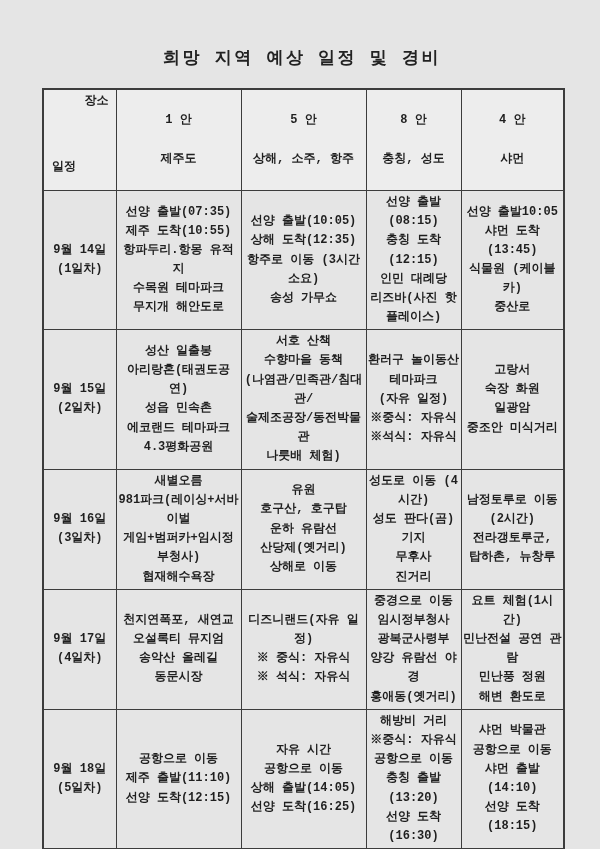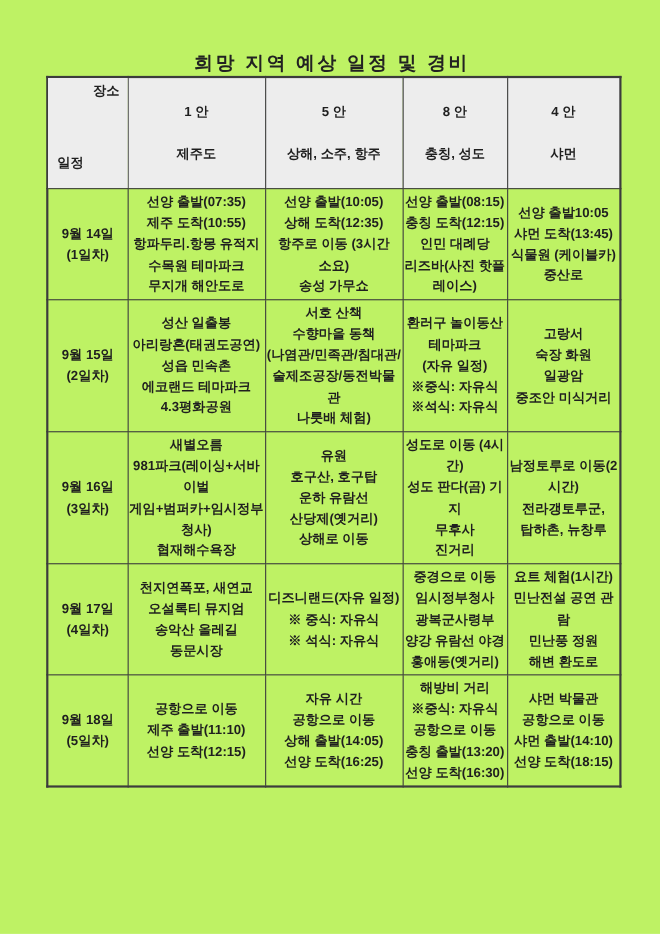"희망 지역 예상 일정 및" .page { background: #bef264 -> #e5e5e5; font-family: Liberation Sans, sans-serif -> Liberation Mono, monospace }
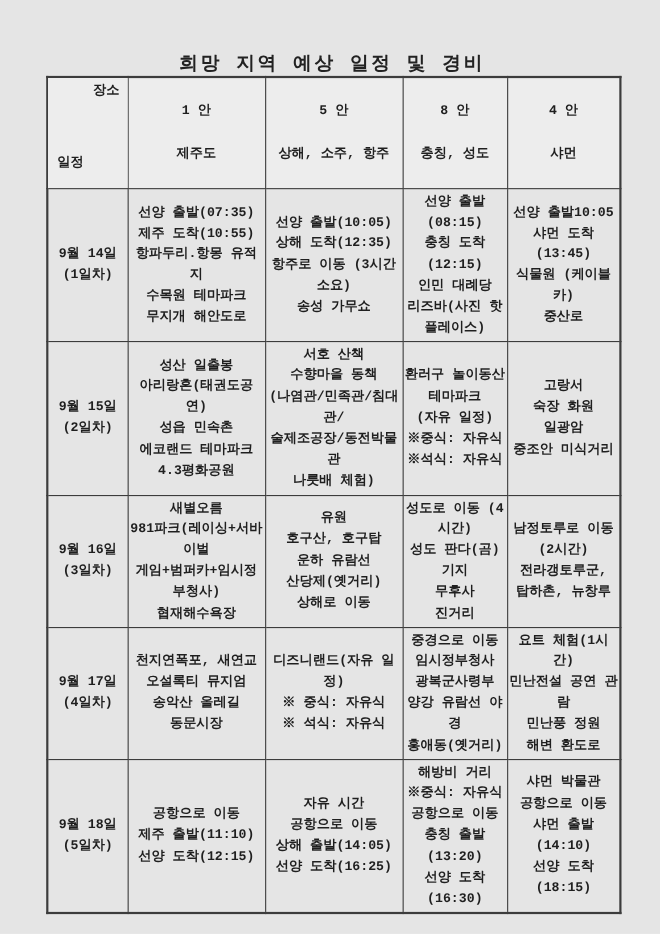"장소" table.schedule { margin-top: none -> 19px }
